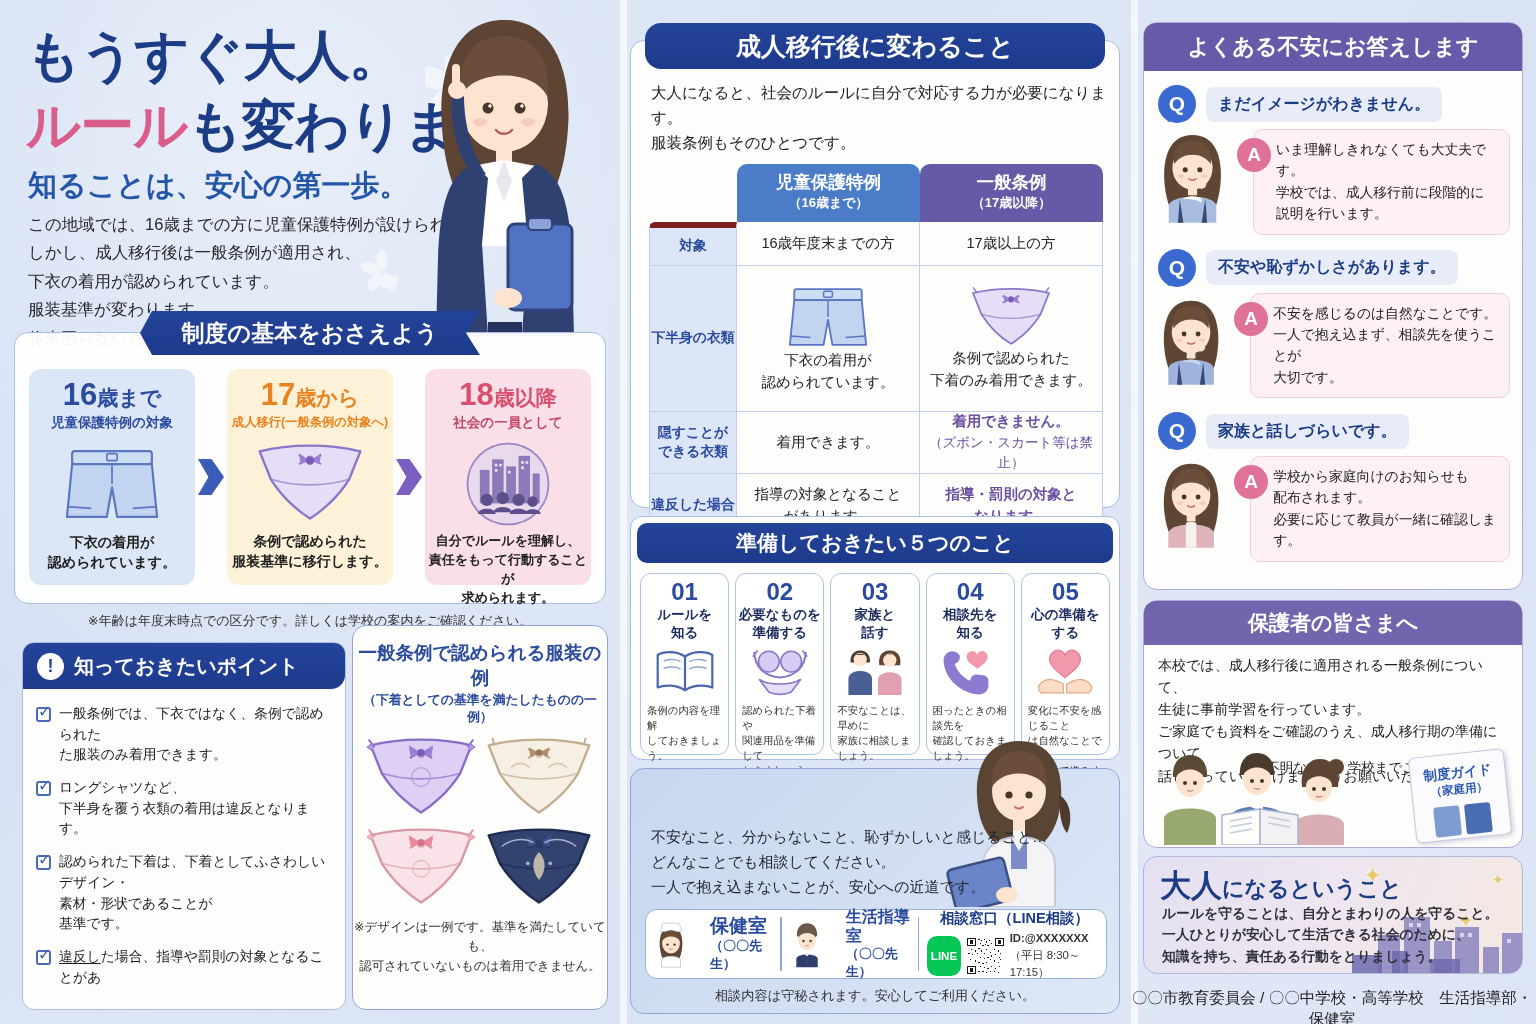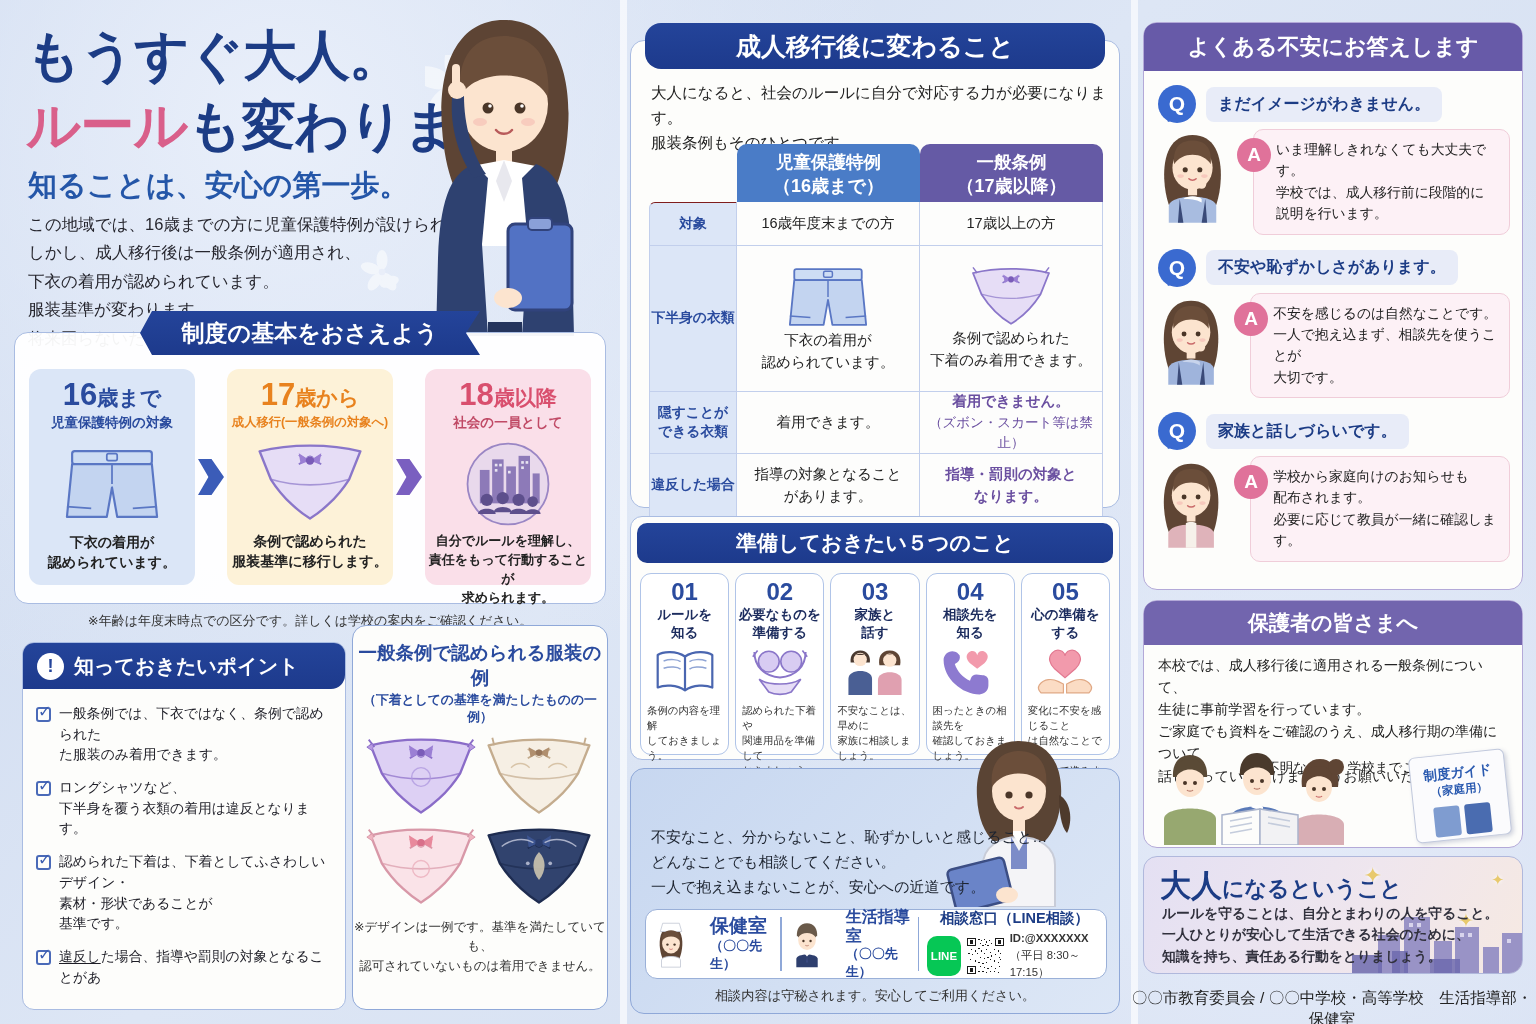"児童保護特例" .ctable { top: 103px -> 123px }
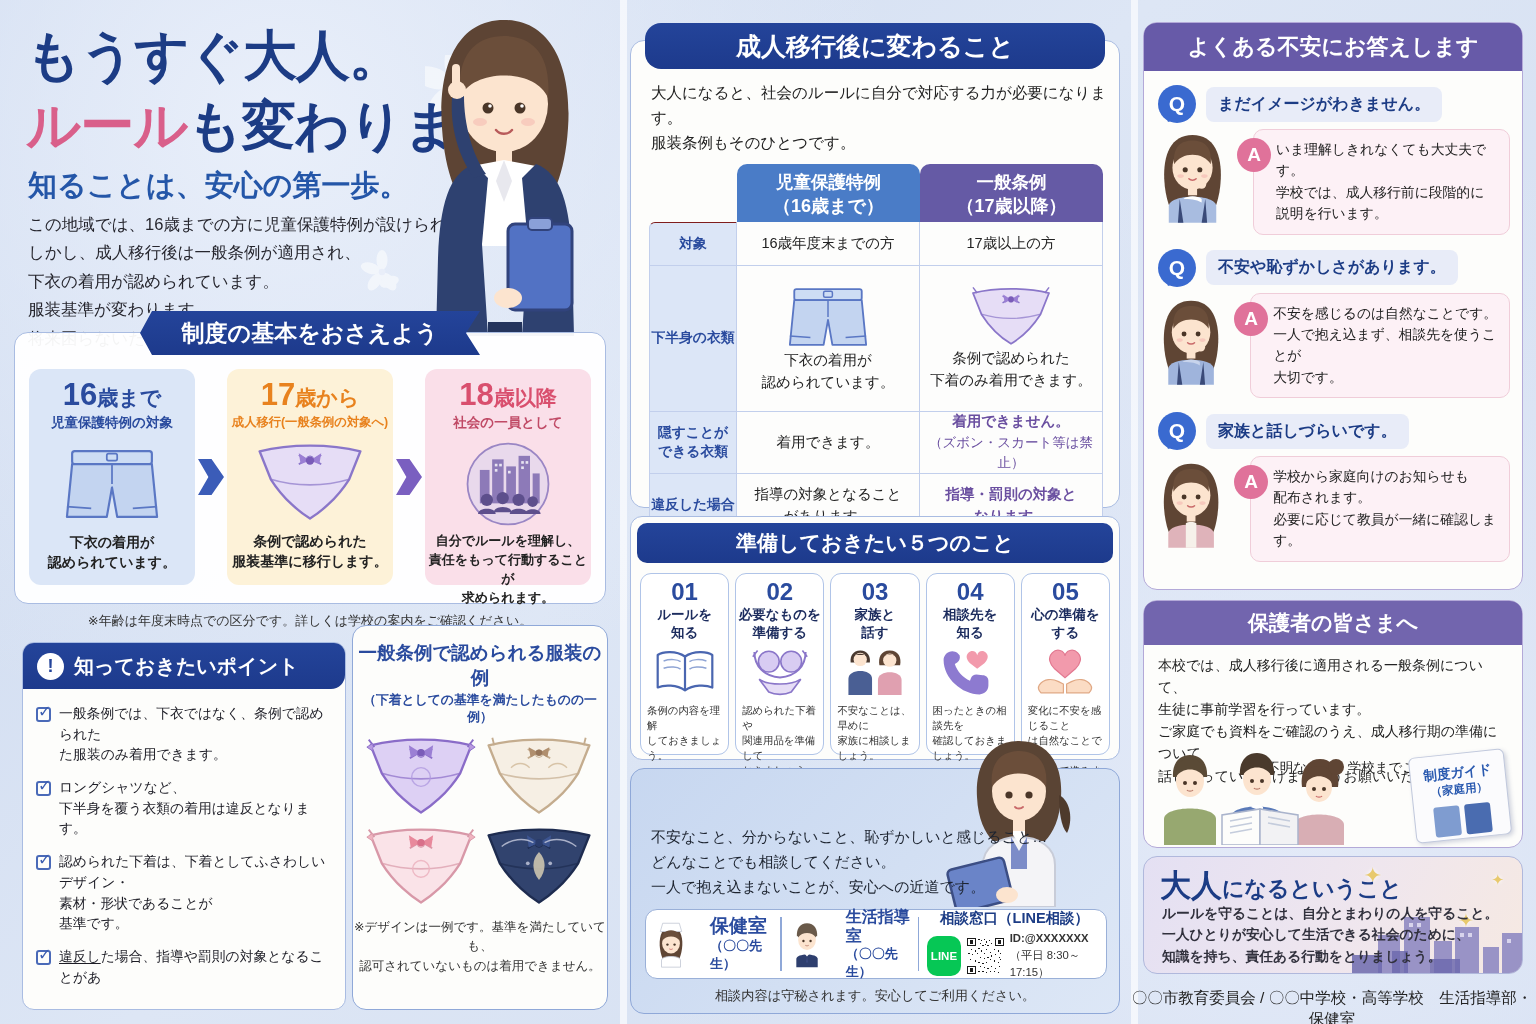"（16歳まで）" .th .ts { font-size: 18px -> 13px }
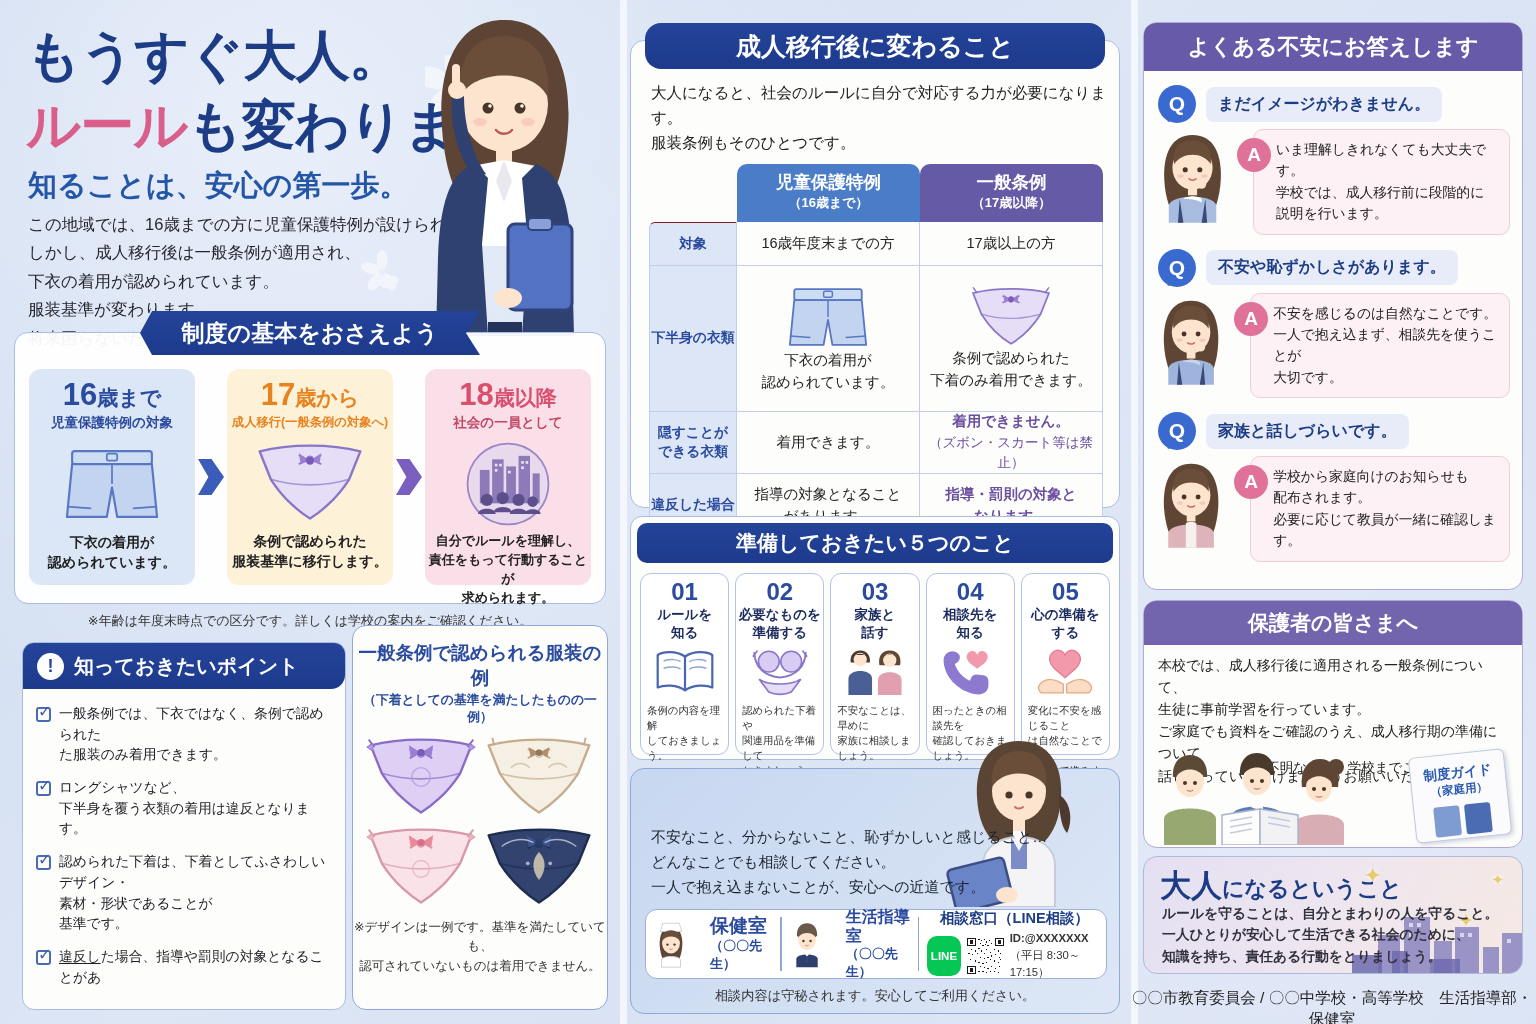"対象" .tl.first { border-top: 1px solid #7f1d1d -> 6px solid #7f1d1d }
